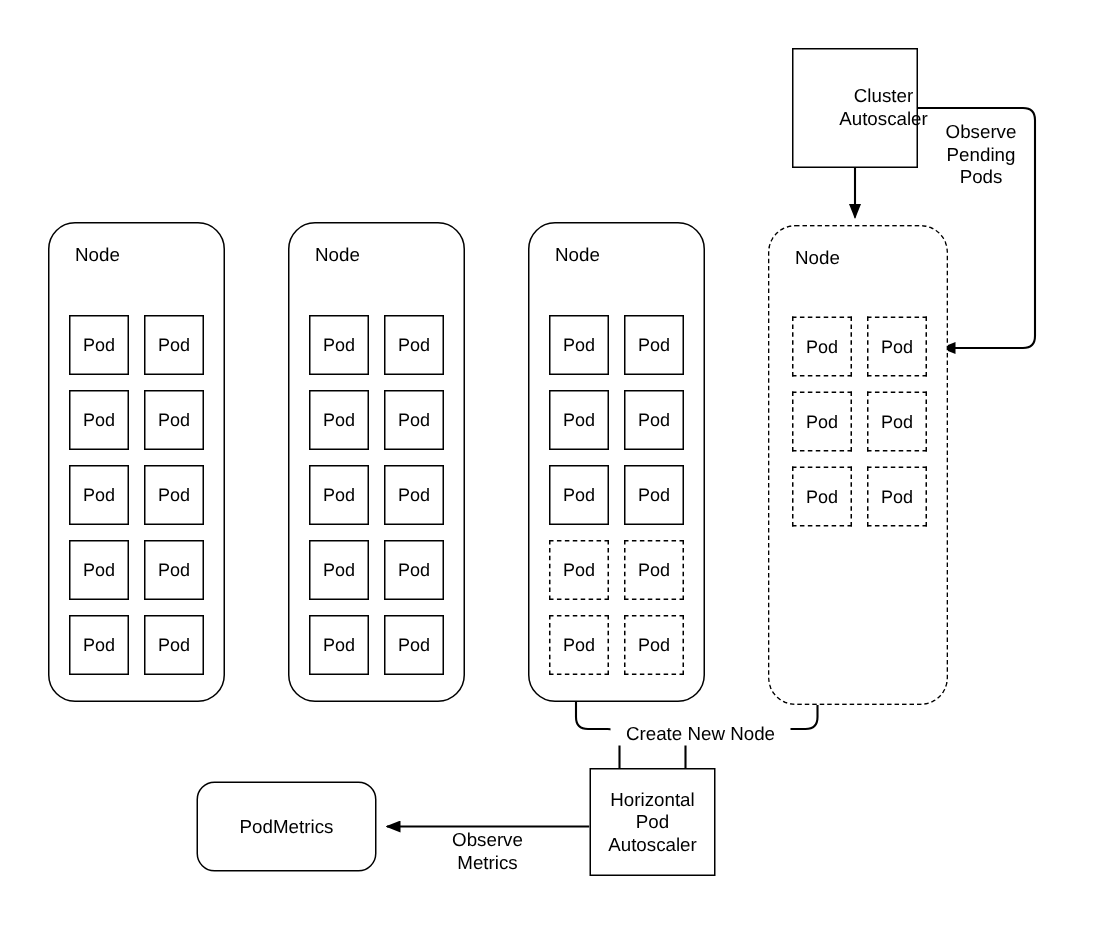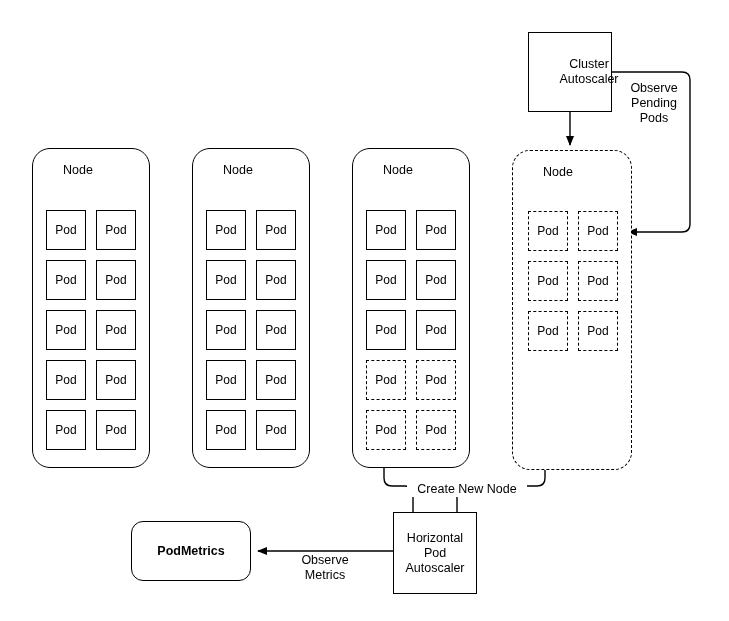"Node" .node-label { margin-left: 13px -> none }
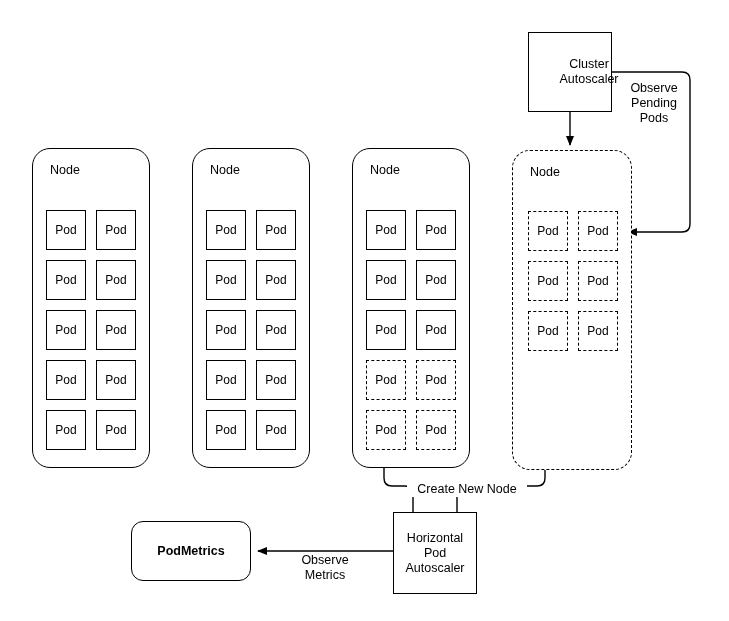"Horizontal" div.box { height: 82px -> 72px }
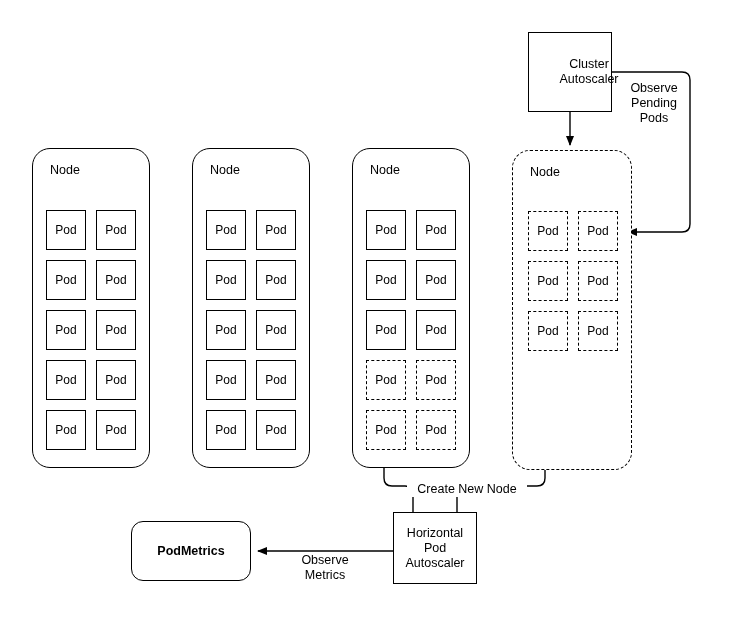"PodMetrics" .box.rounded { font-weight: bold -> none }
